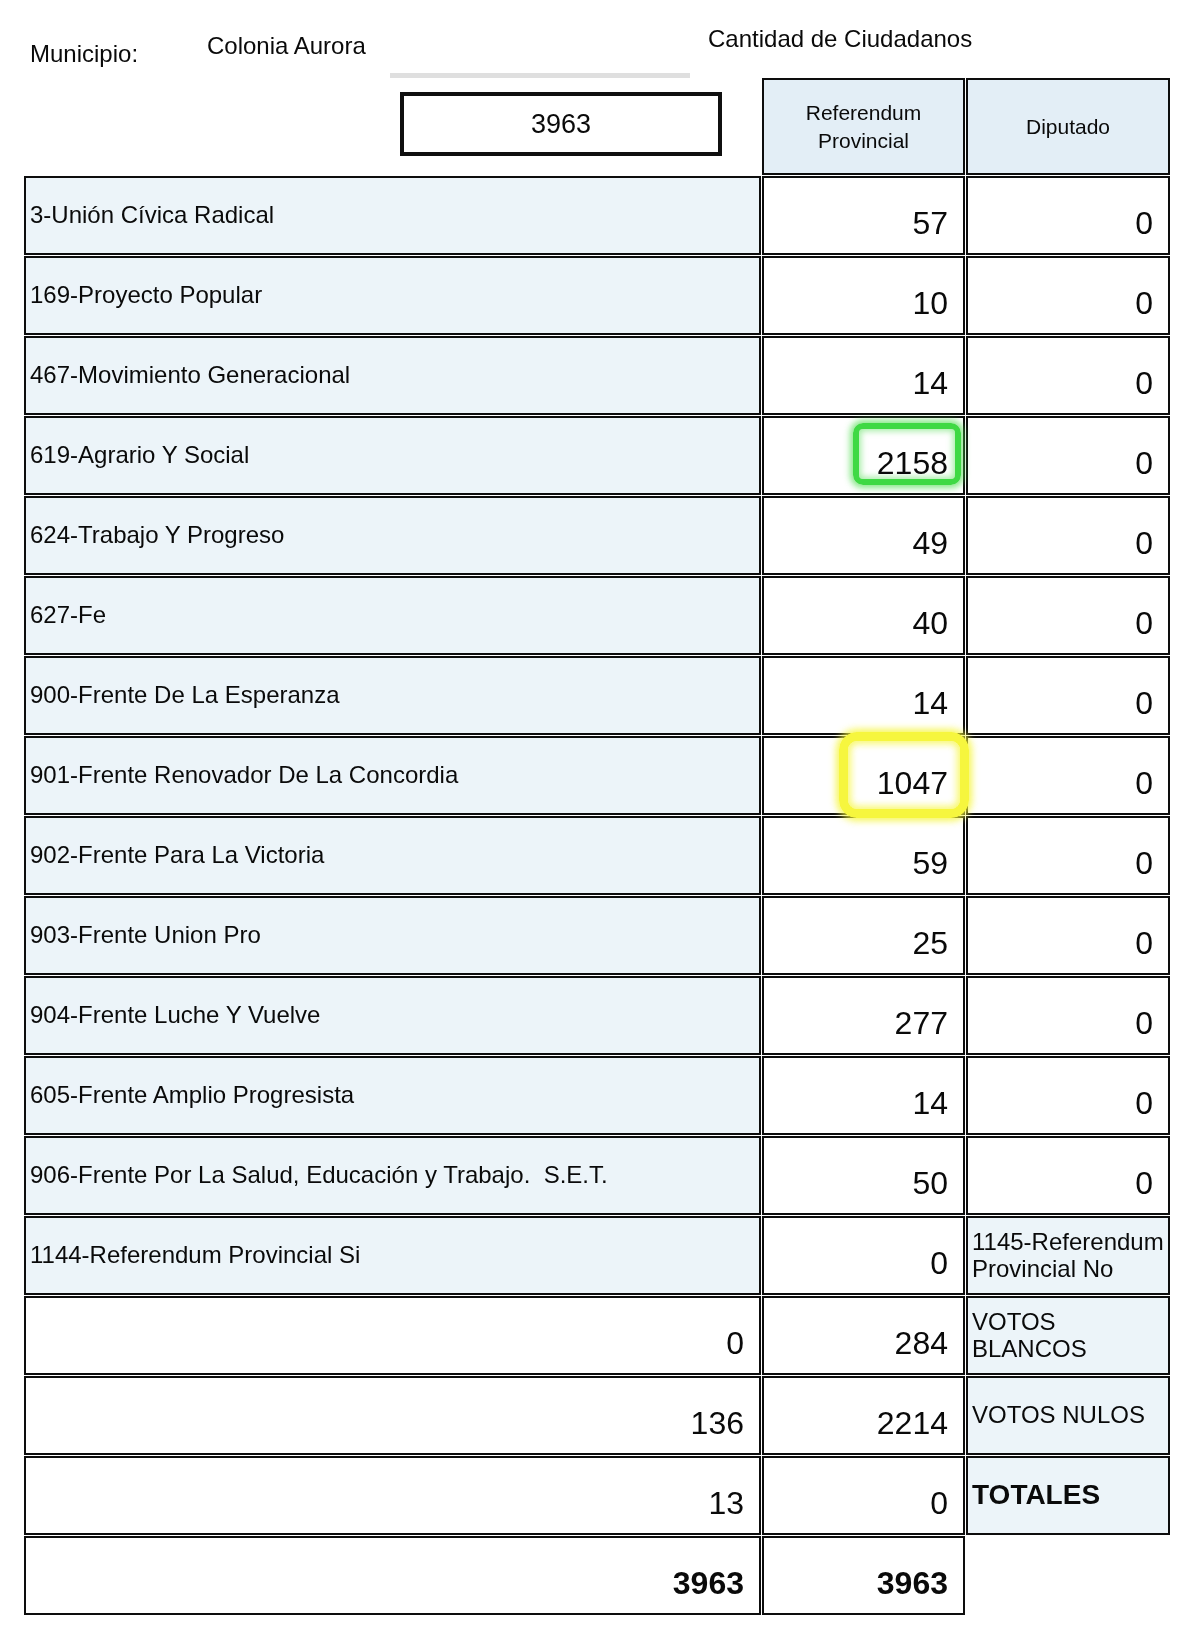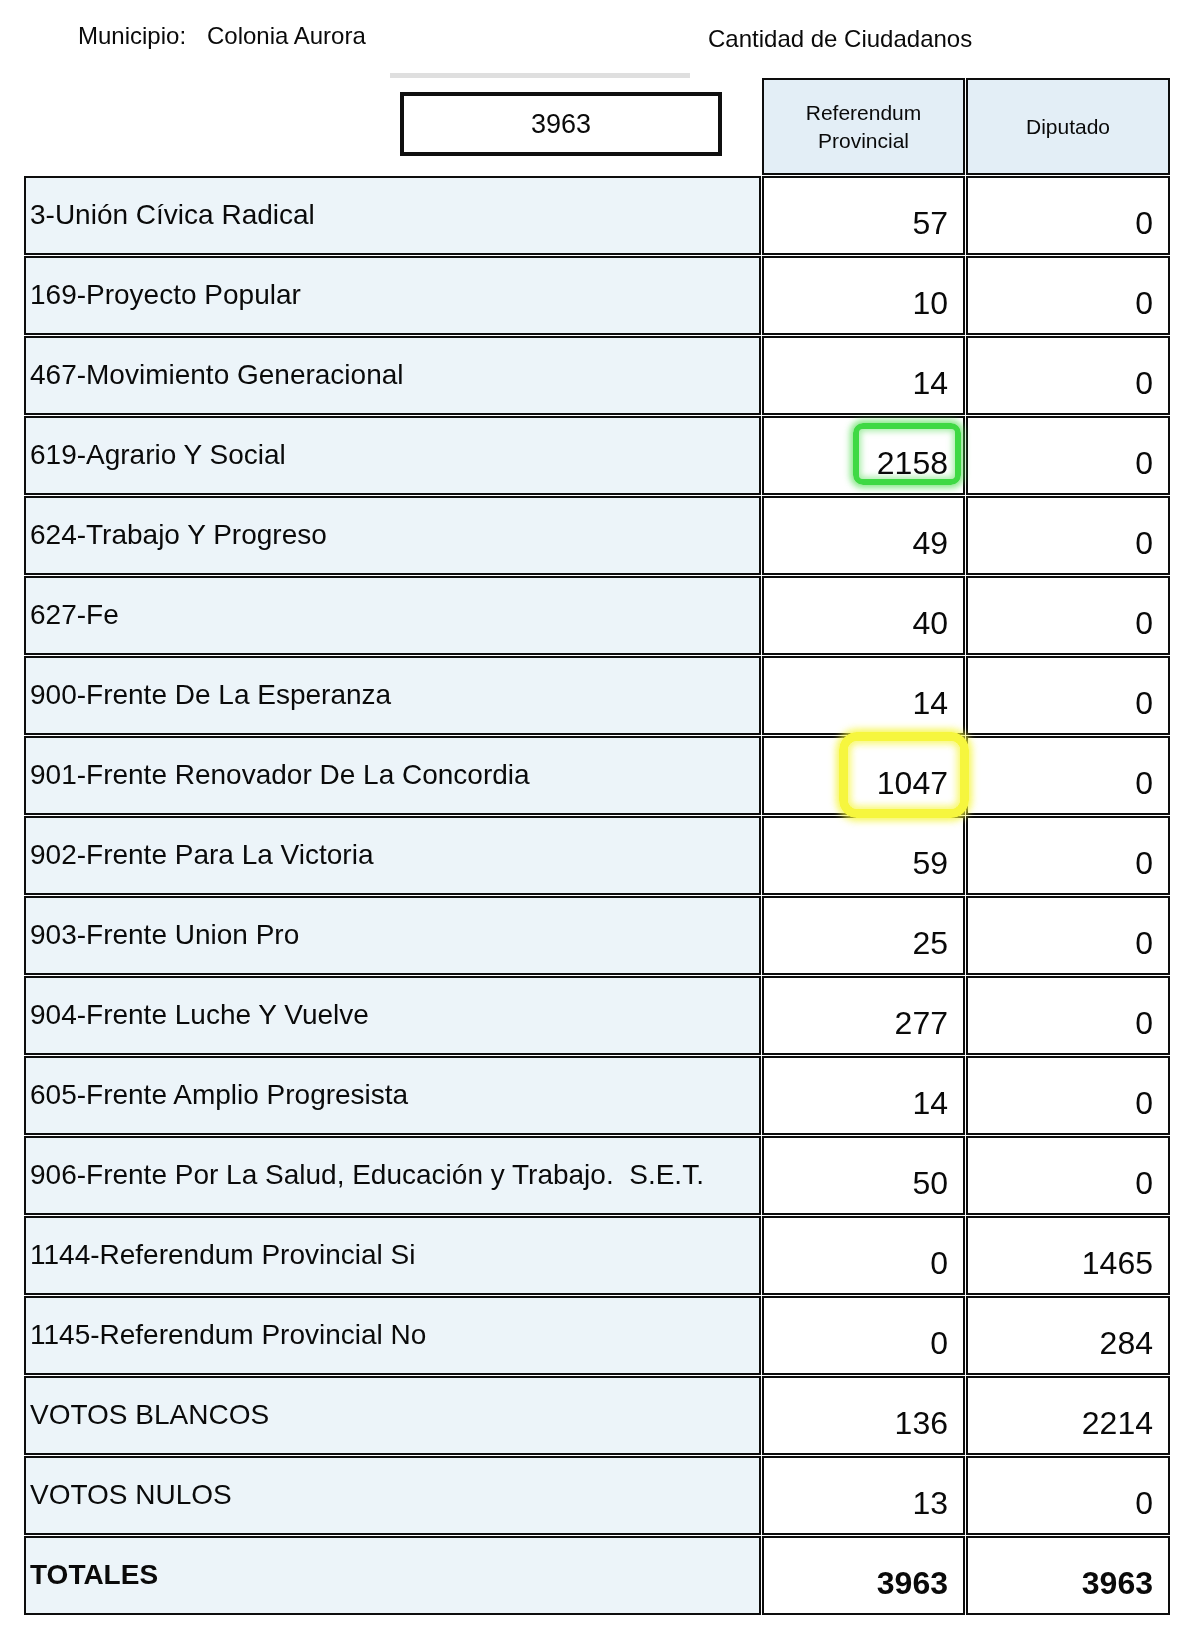"Municipio:" span.top-text { margin-left: 48px -> none; top: 22px -> 40px }
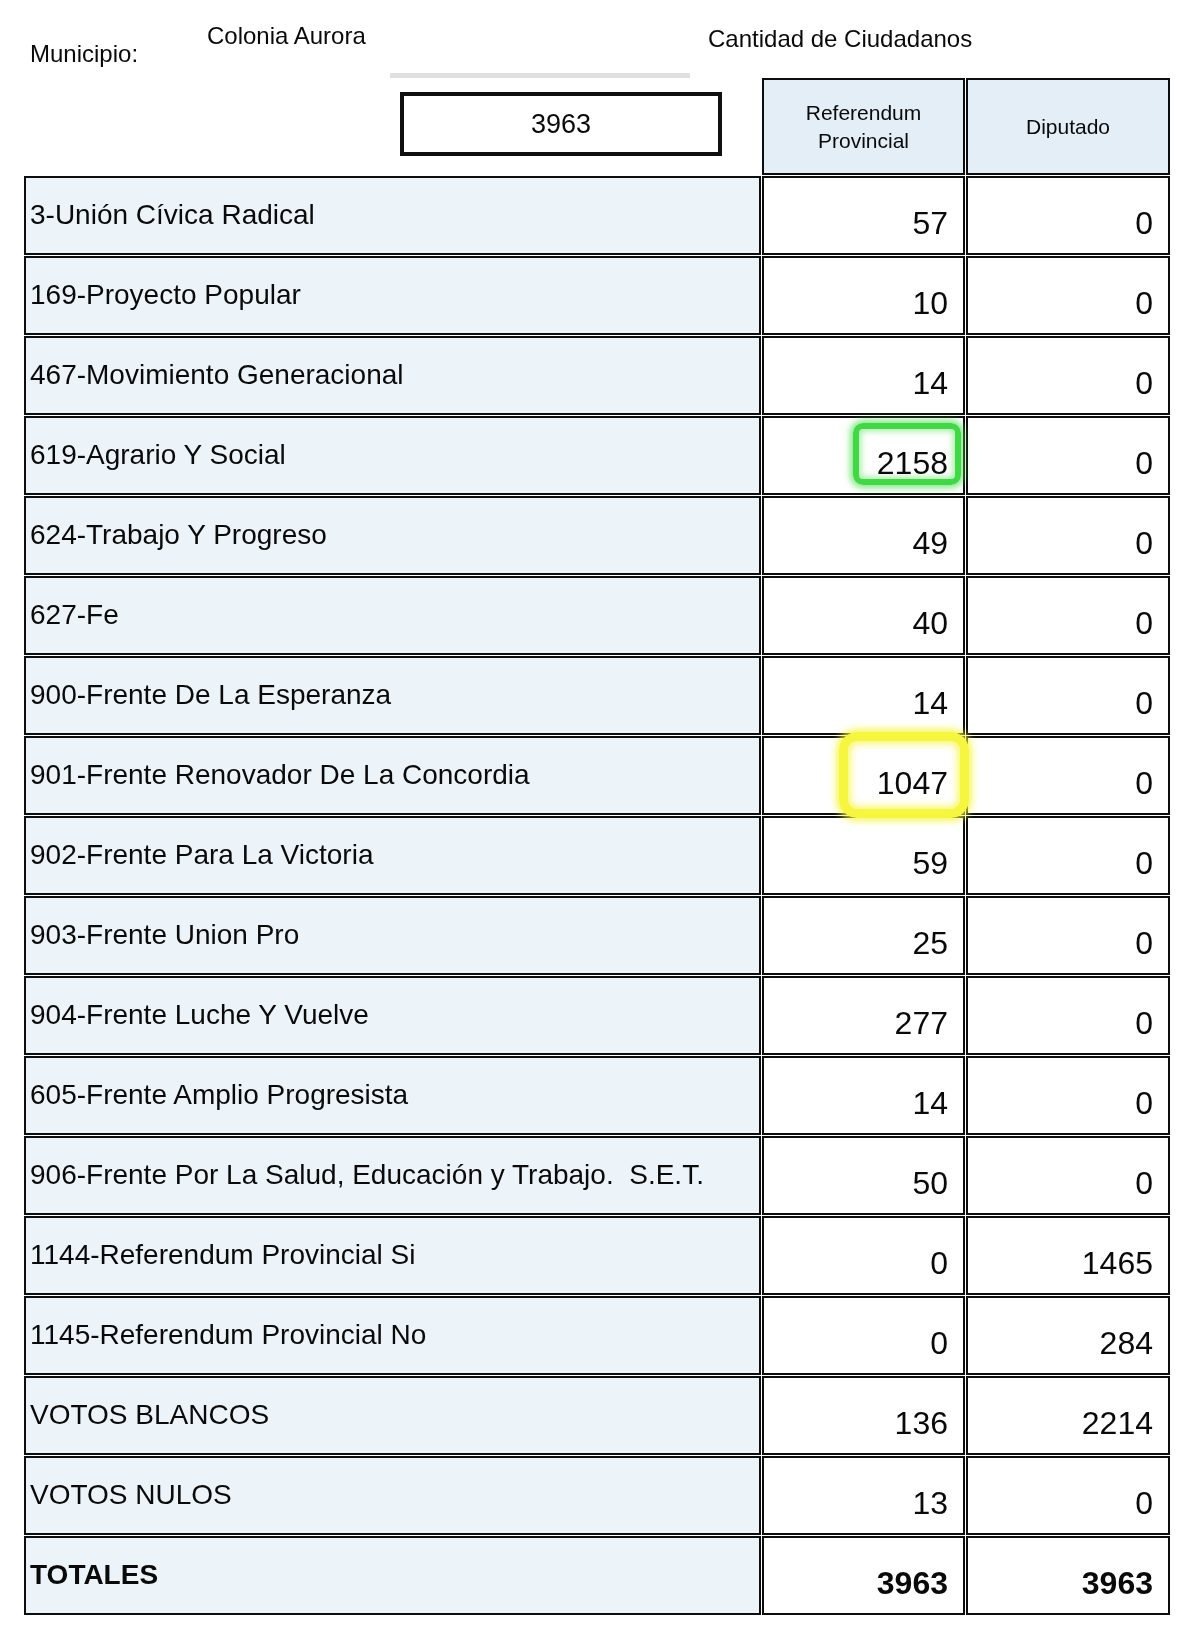"Colonia Aurora" span.top-text { top: 22px -> 32px }
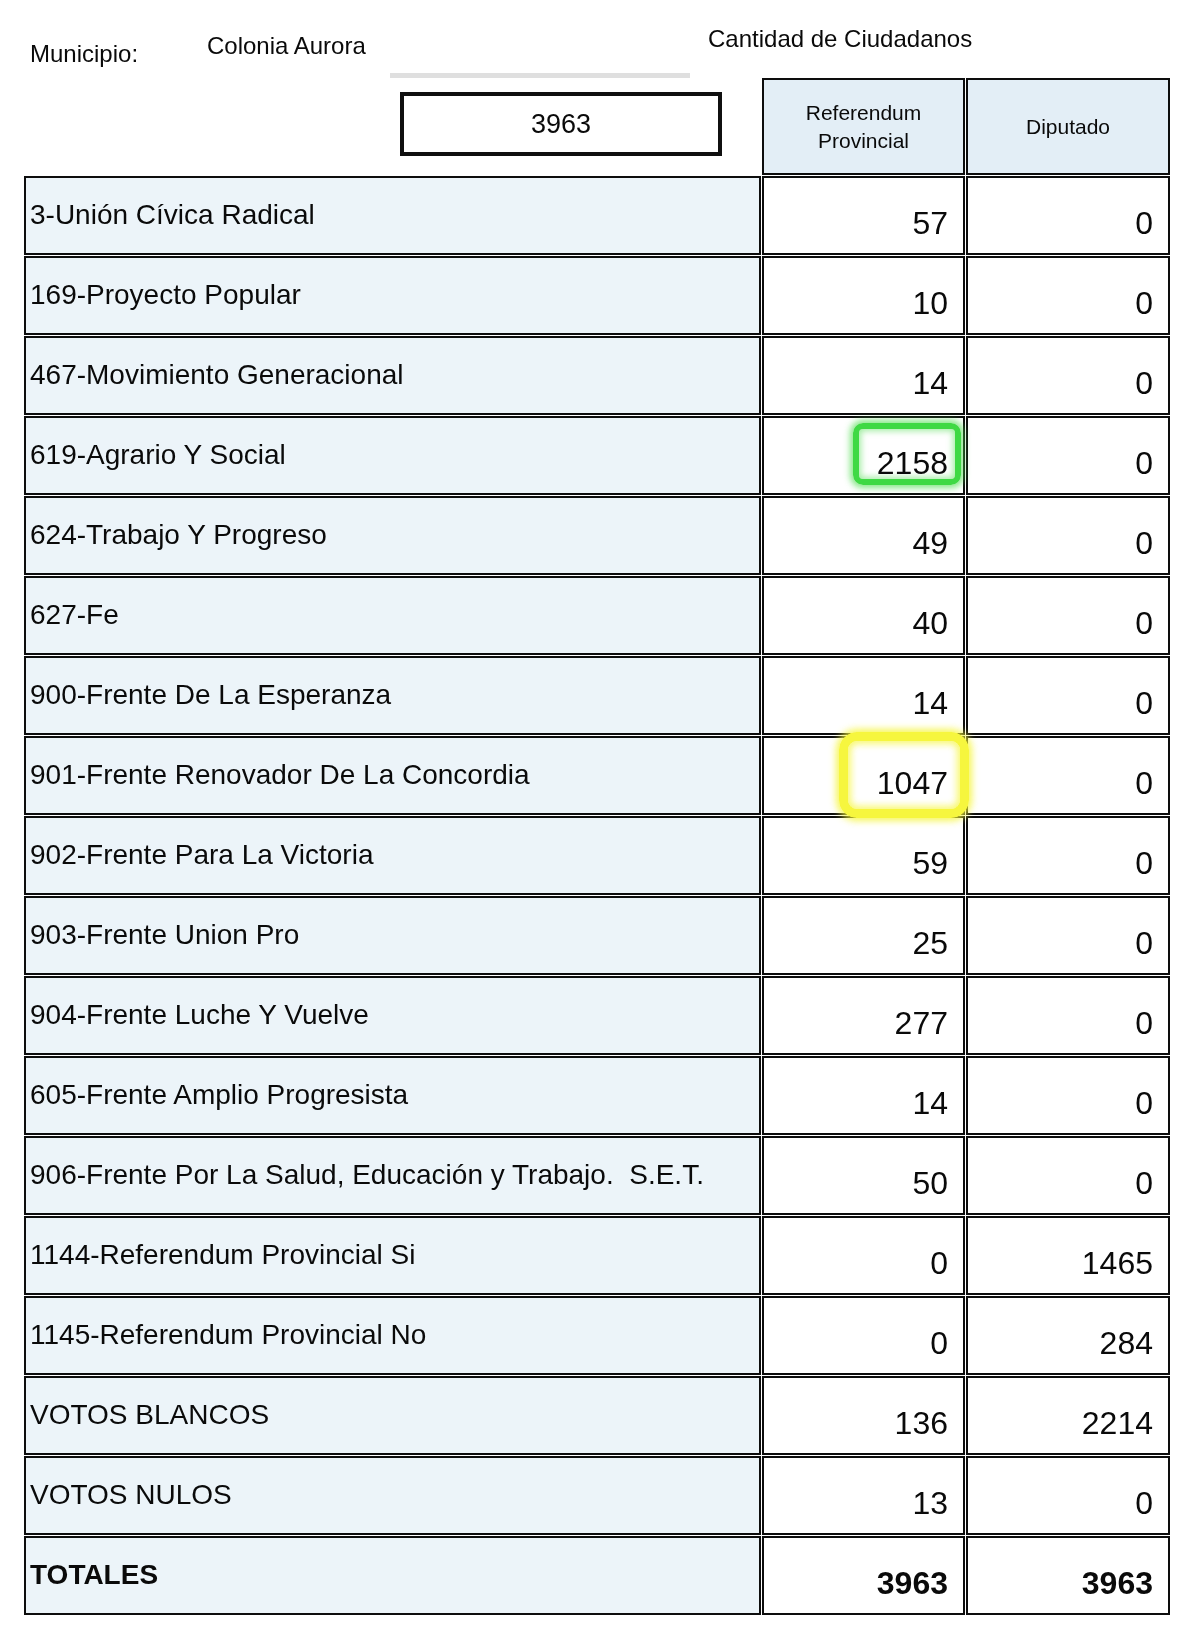"3-Unión Cívica Radical" .lbl { font-size: 28px -> 24px }
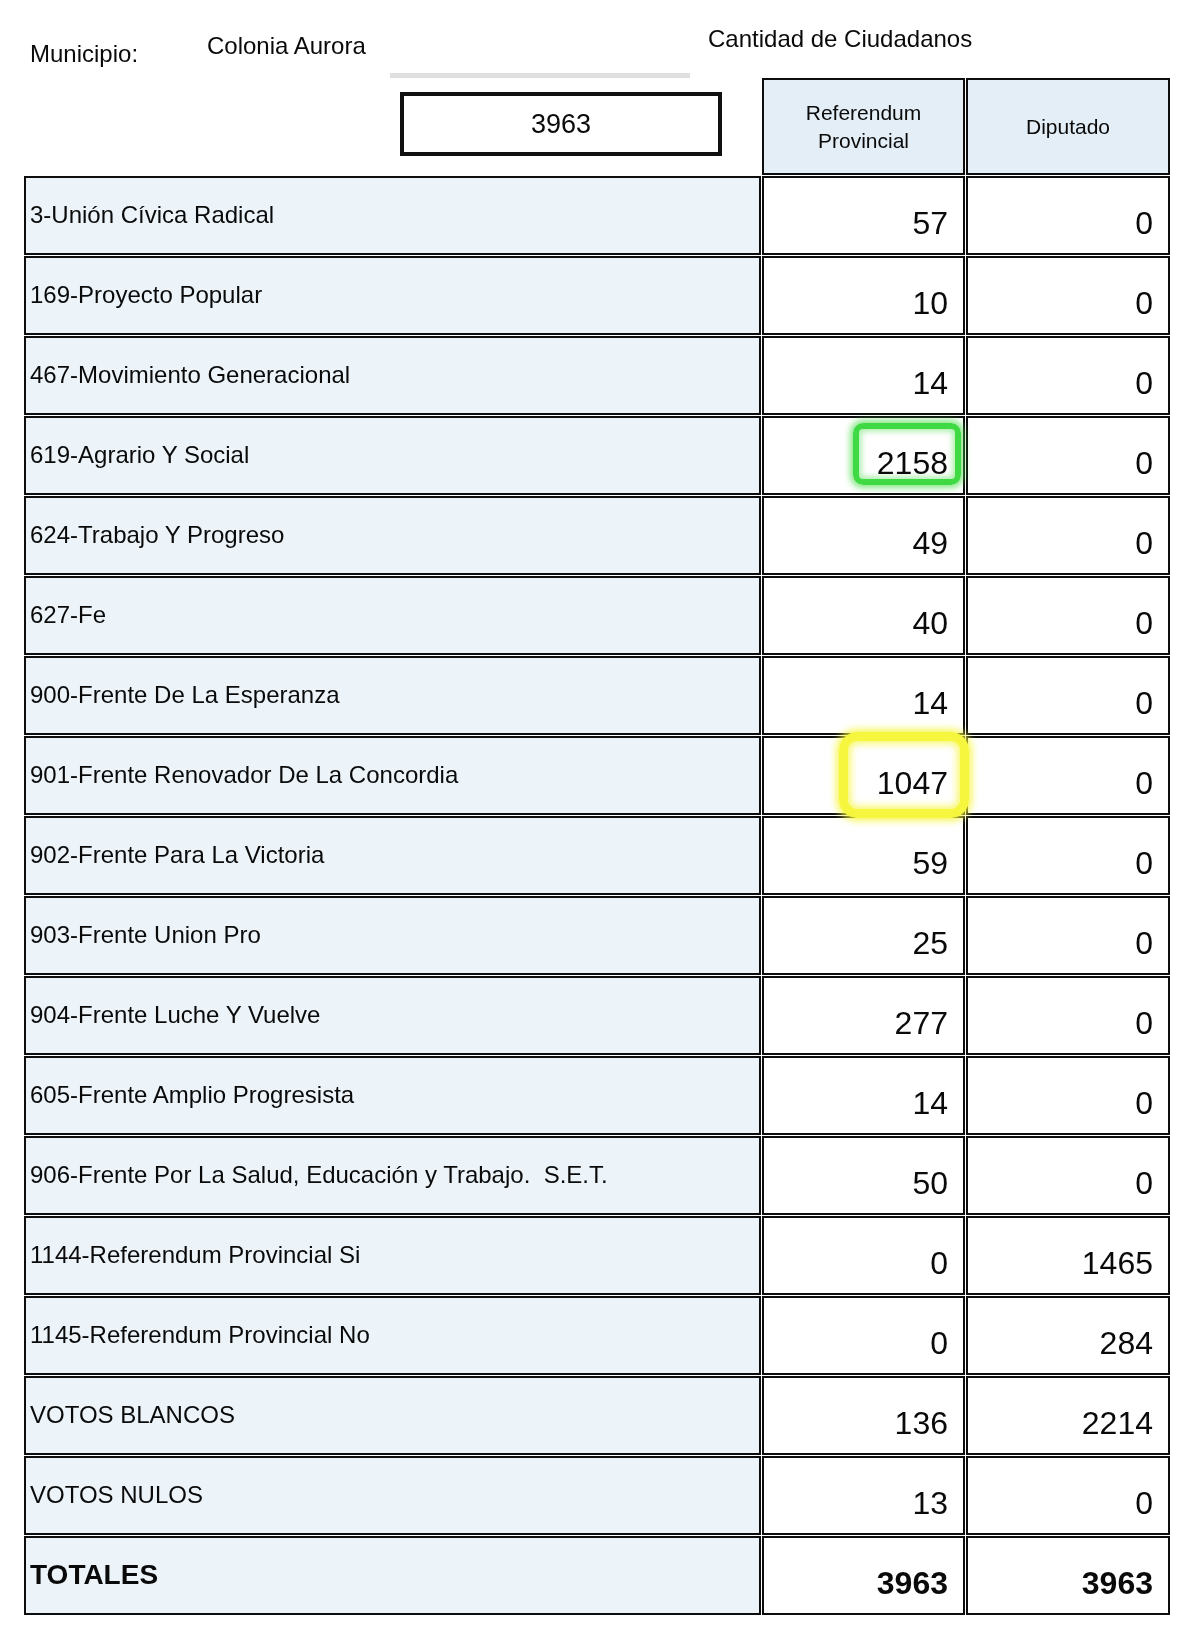"1465" div.cell { html: <div> <span>1465</span> </div> -> none }
